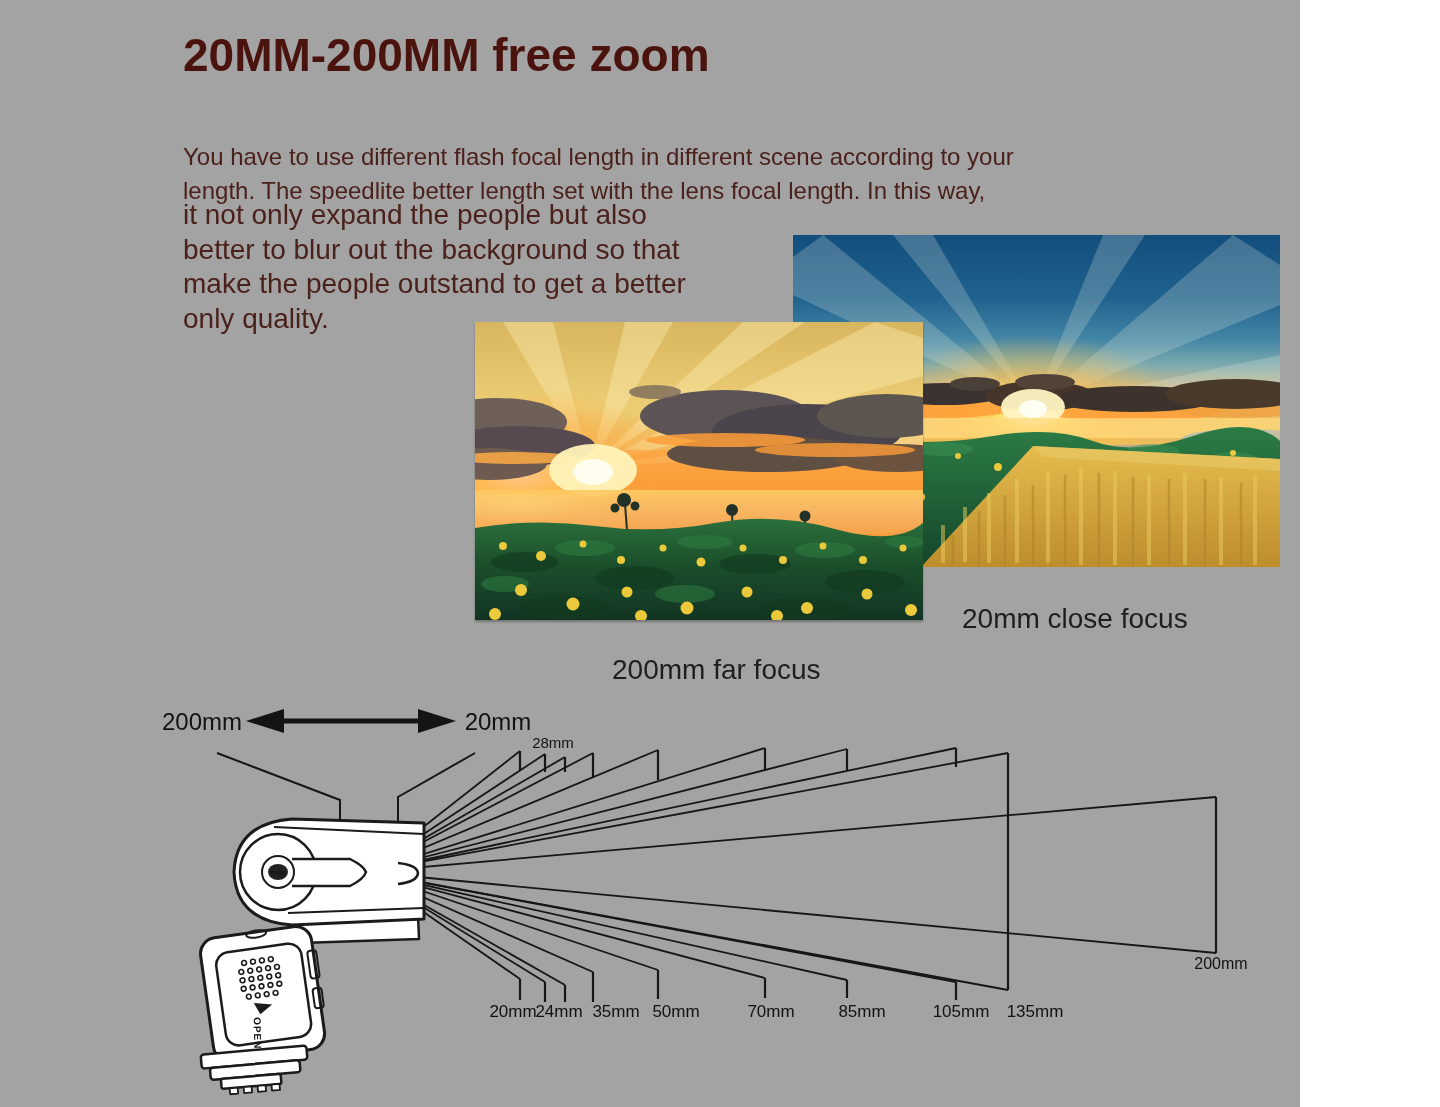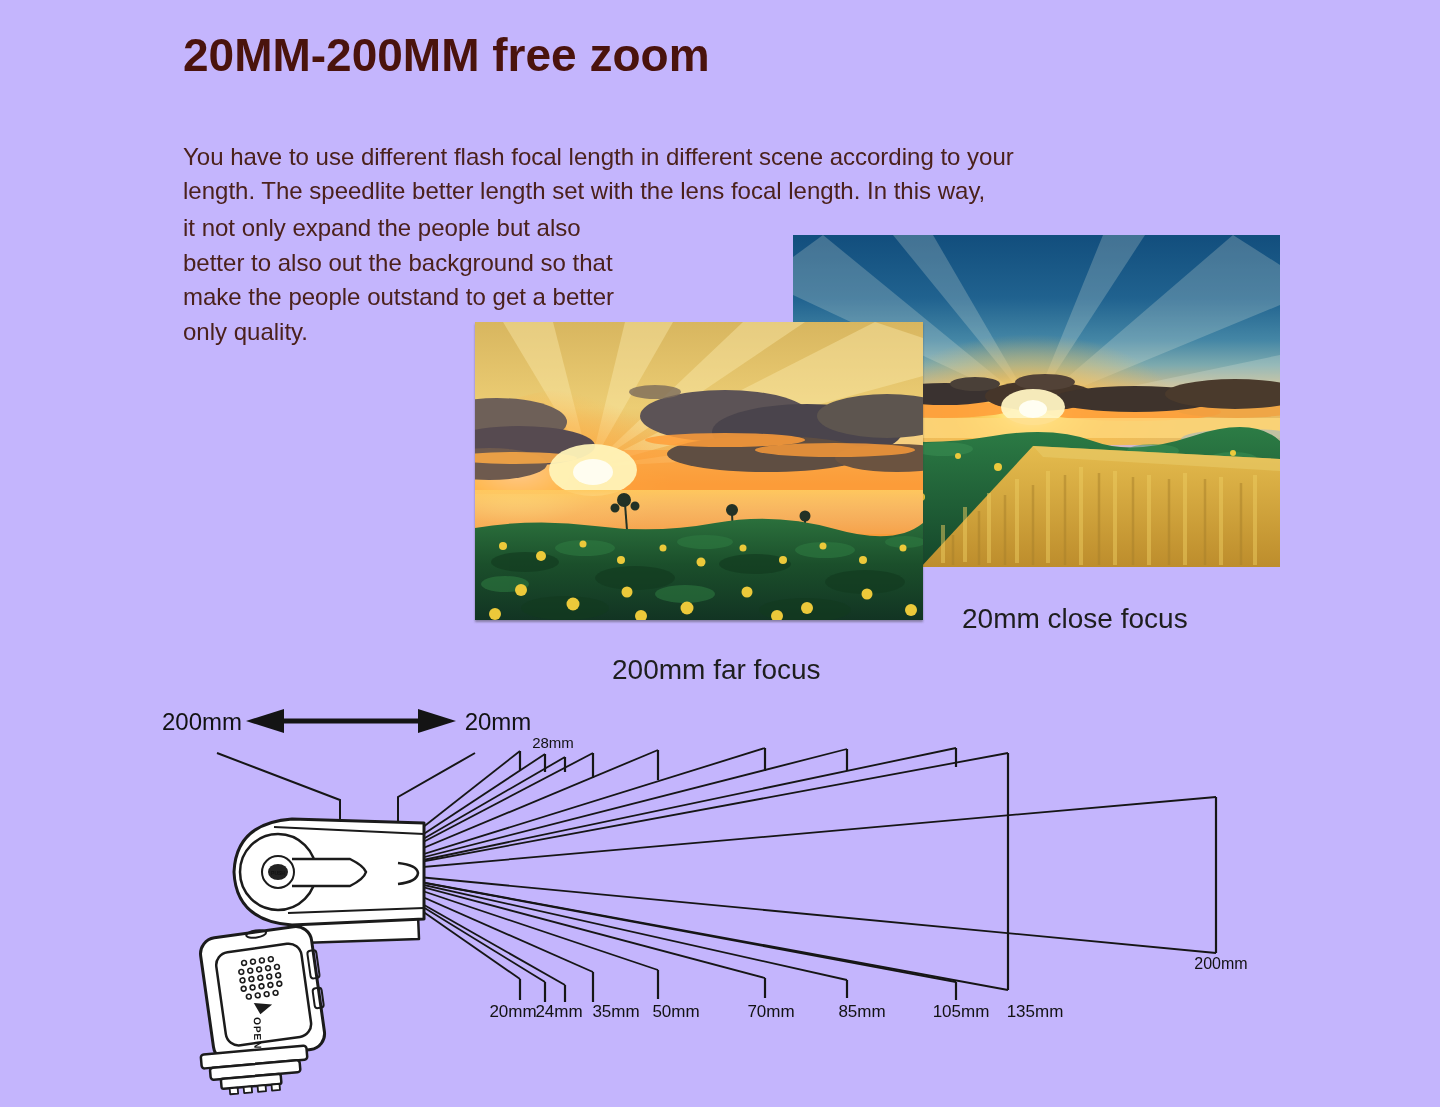"20MM-200MM free zoom" .page { background: #c4b5fd -> #a3a3a3; width: 1440px -> 1300px }
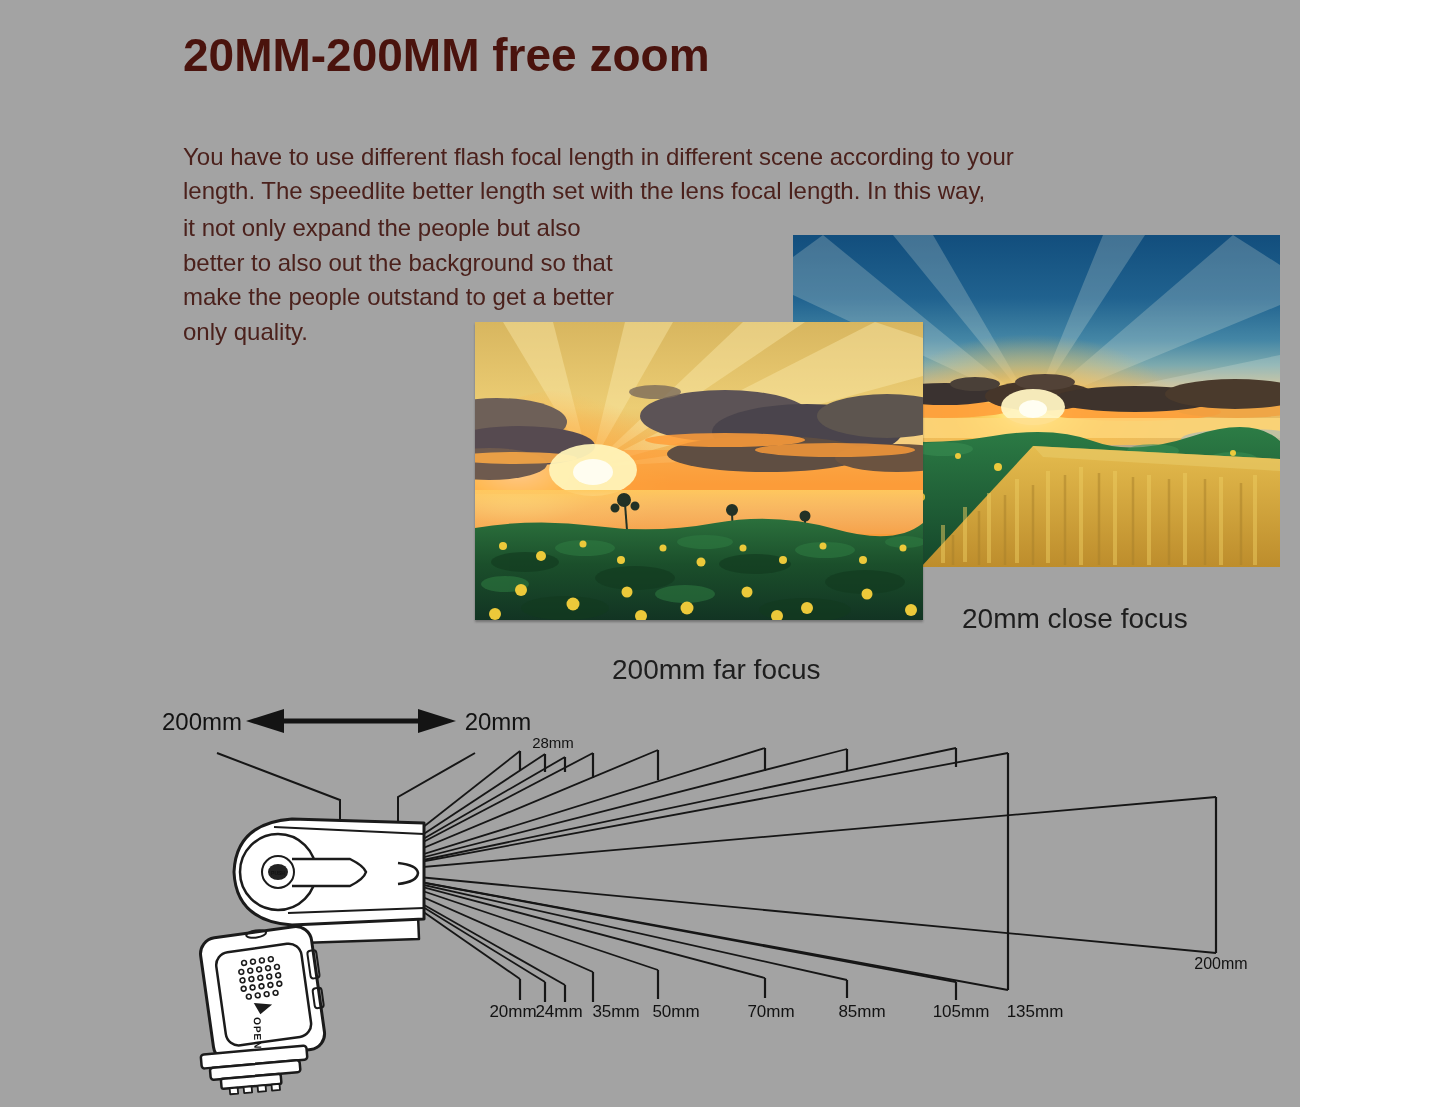"it not only expand the" .intro-narrow { font-size: 24px -> 28px; top: 211px -> 198px }
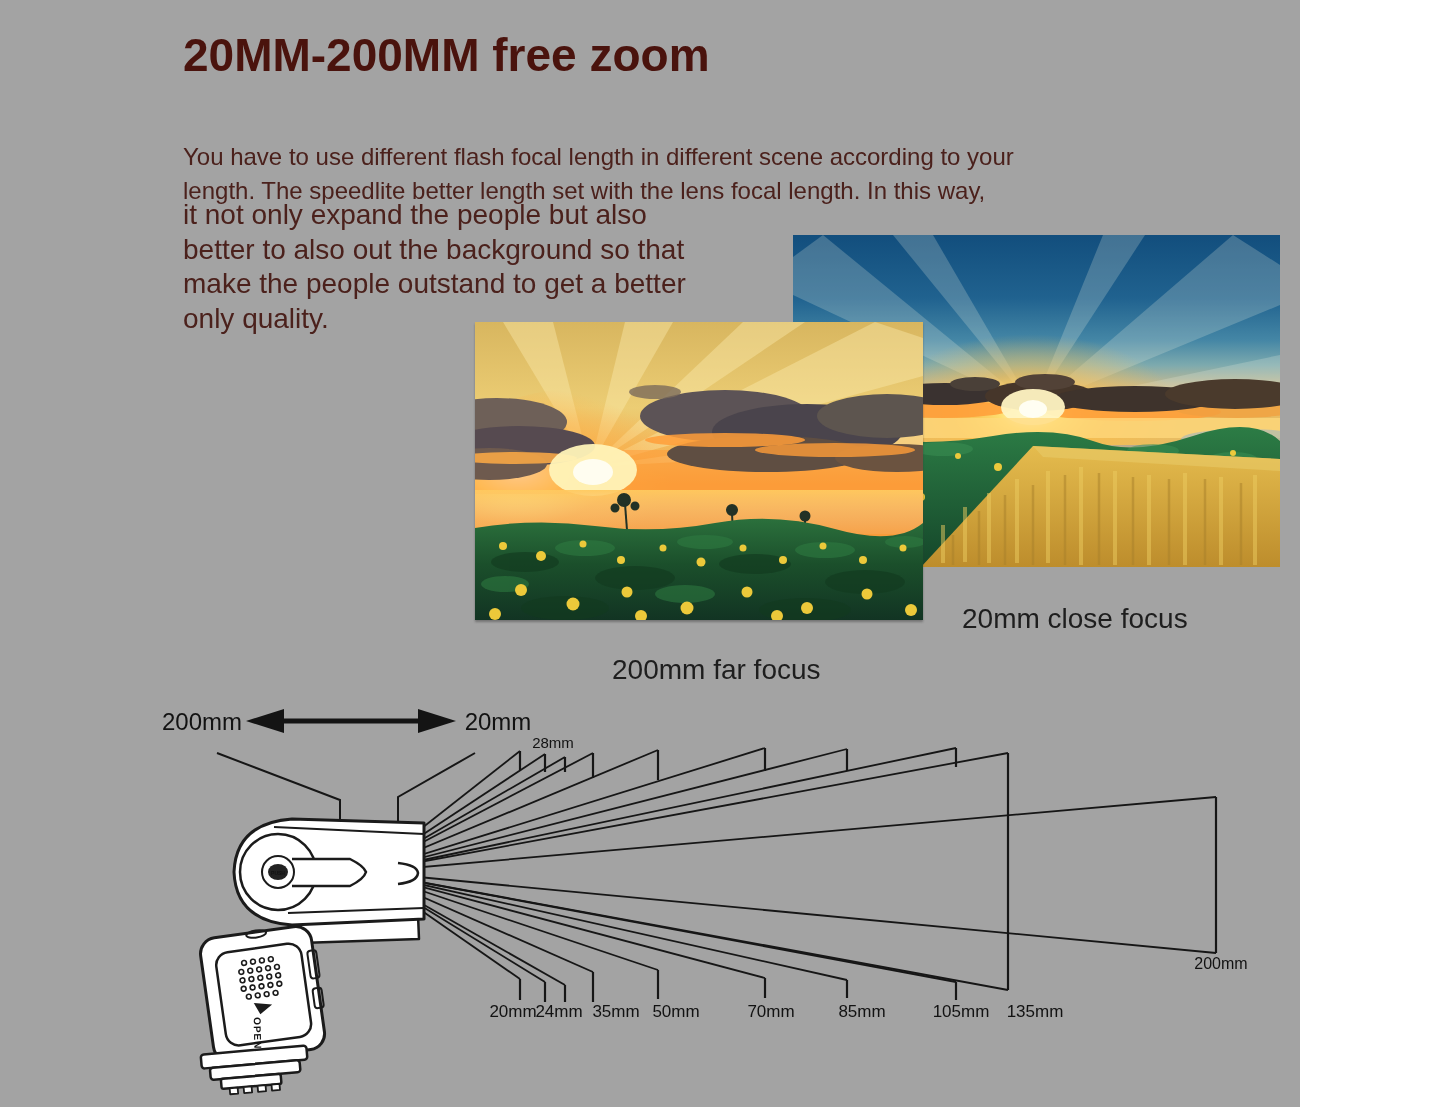"better to also out the" div { text: also -> blur }
